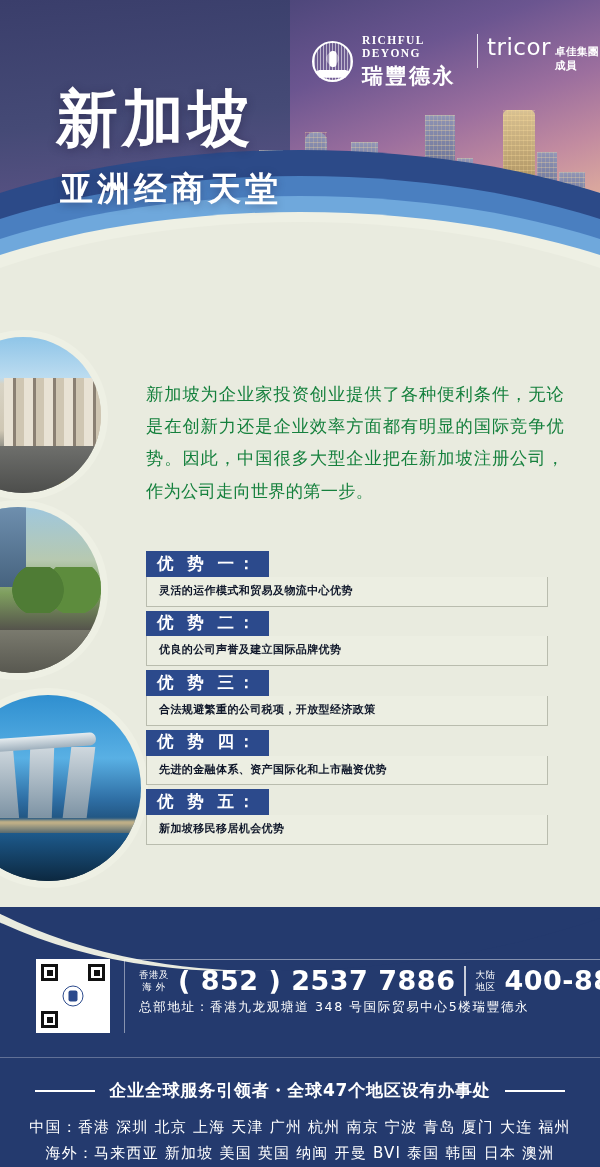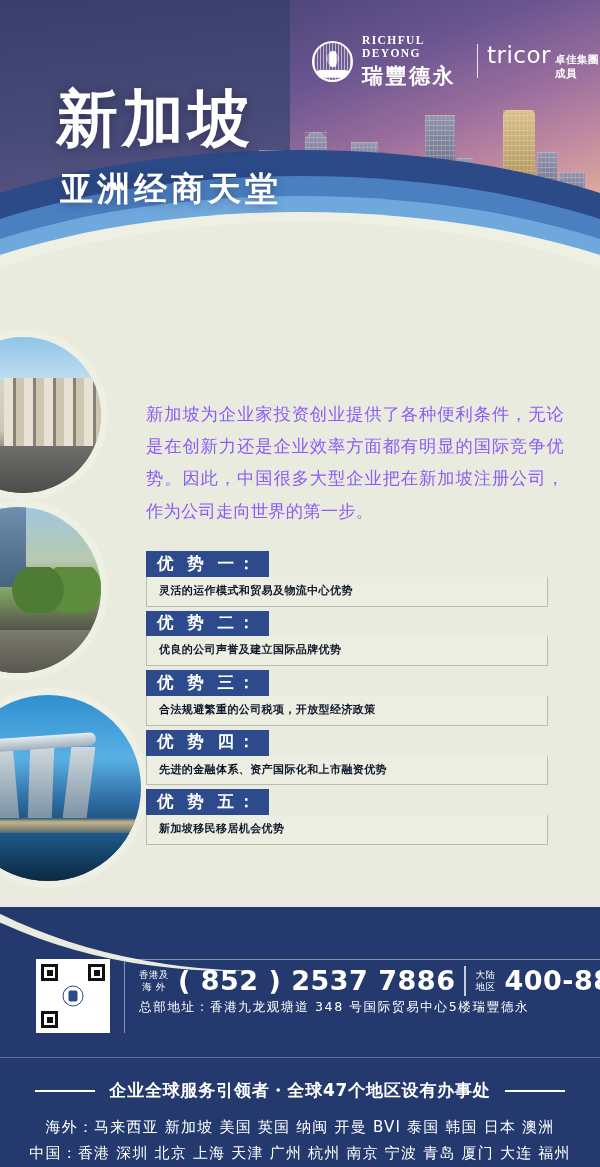"RICHFUL DEYONG" .logo-text { align-items: center -> flex-start }
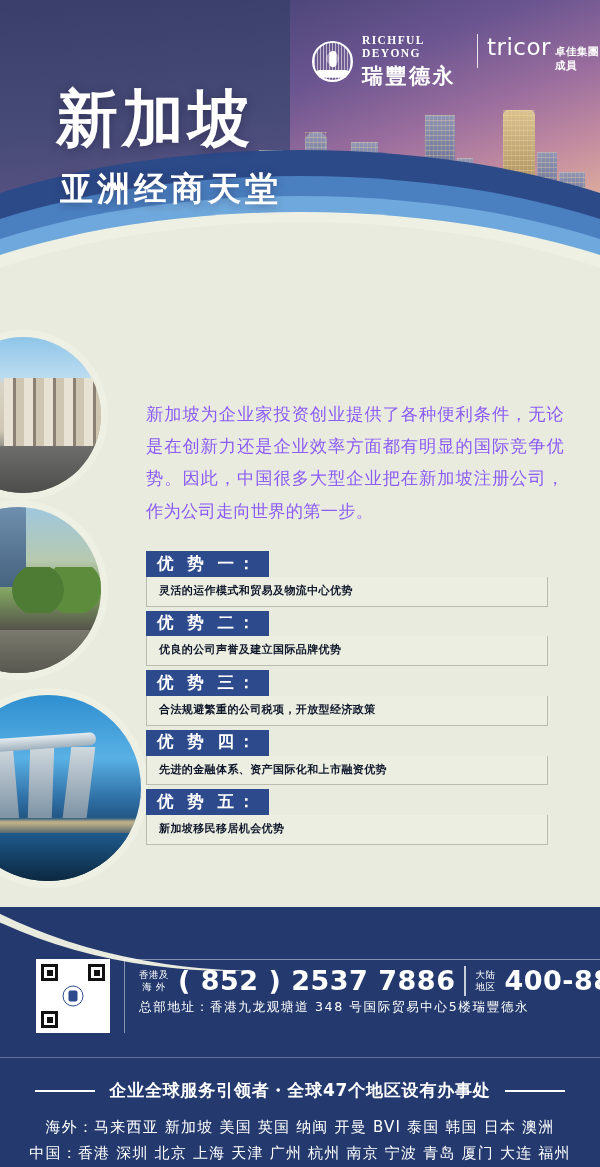"新加坡为企业家投资创业提供了各种便利条件，无论是在创新力还是企业效率方面都有明显" .body-text { color: #8b5cf6 -> #15803d; top: 398px -> 378px }
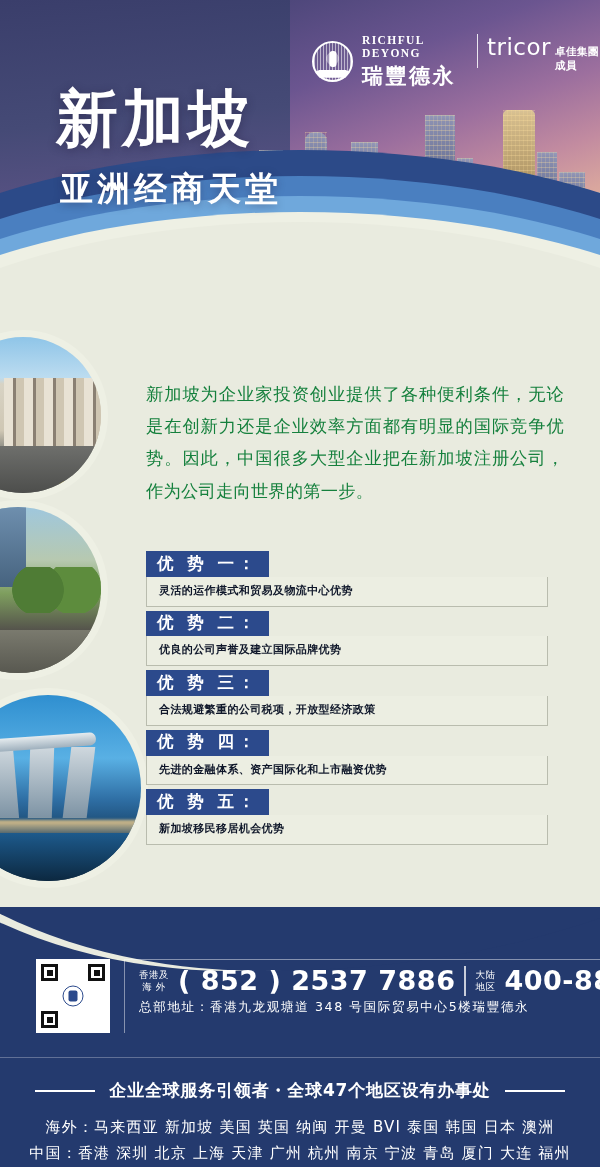"海外：马来西亚 新加坡 美国 英国 纳闽" div.region-row { order: before "中国：香港 深圳 北京 上海 天津" -> after "中国：香港 深圳 北京 上海 天津" }
